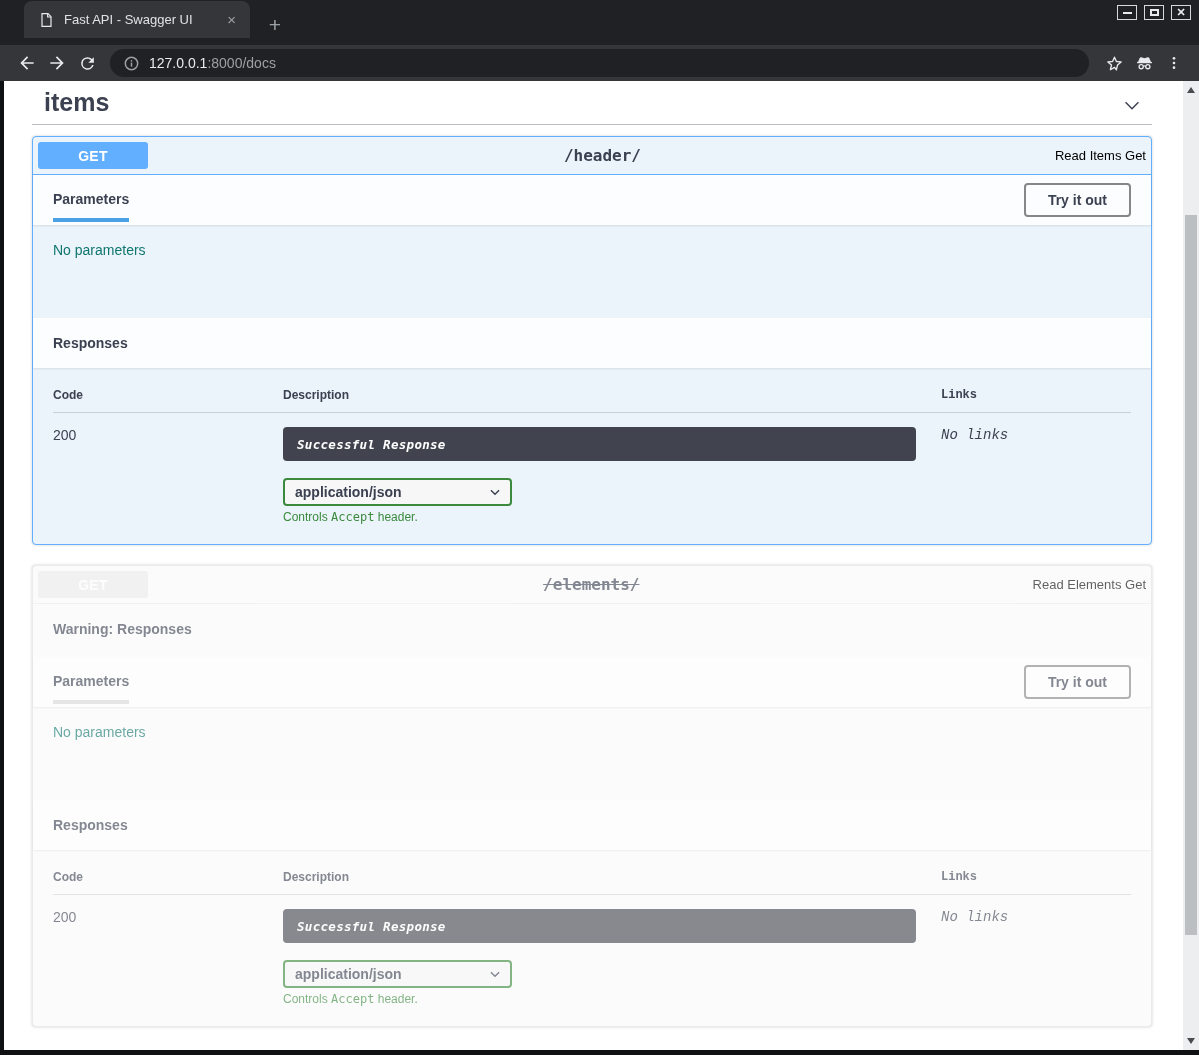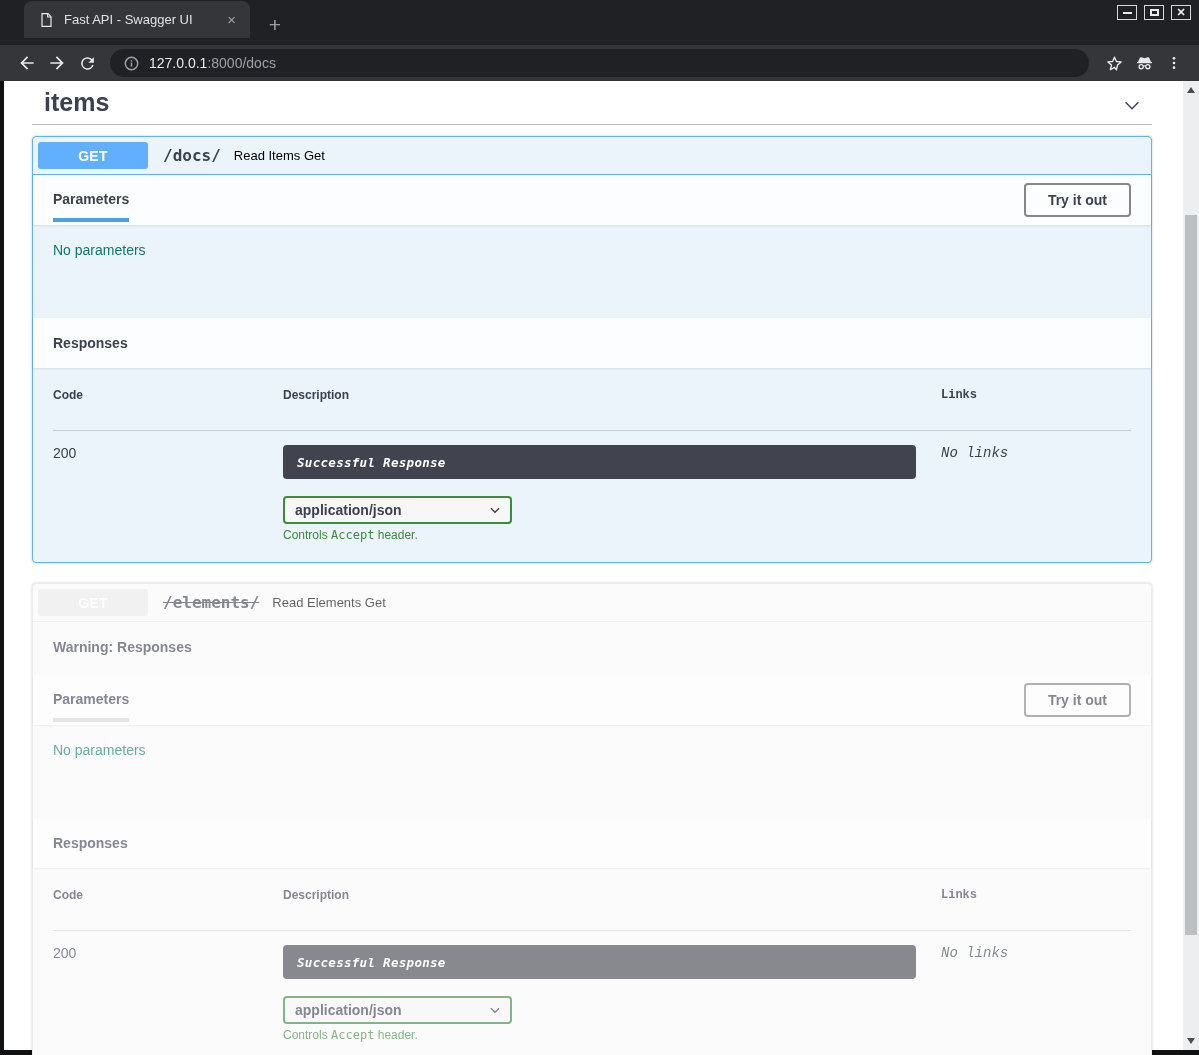"GET" .opblock-summary { justify-content: none -> space-between }
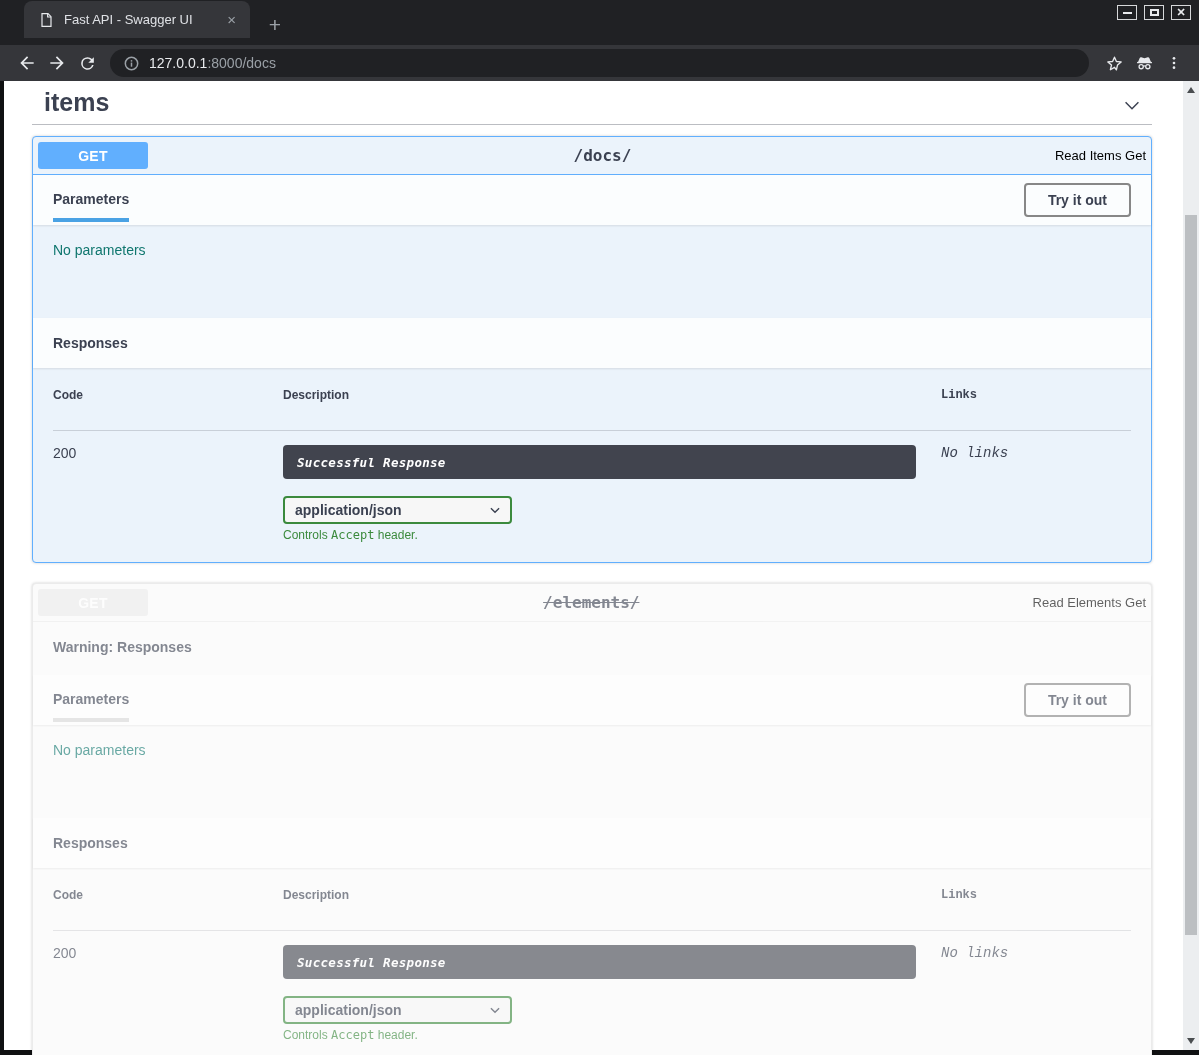"/docs/" span.path { text: /docs/ -> /header/ }
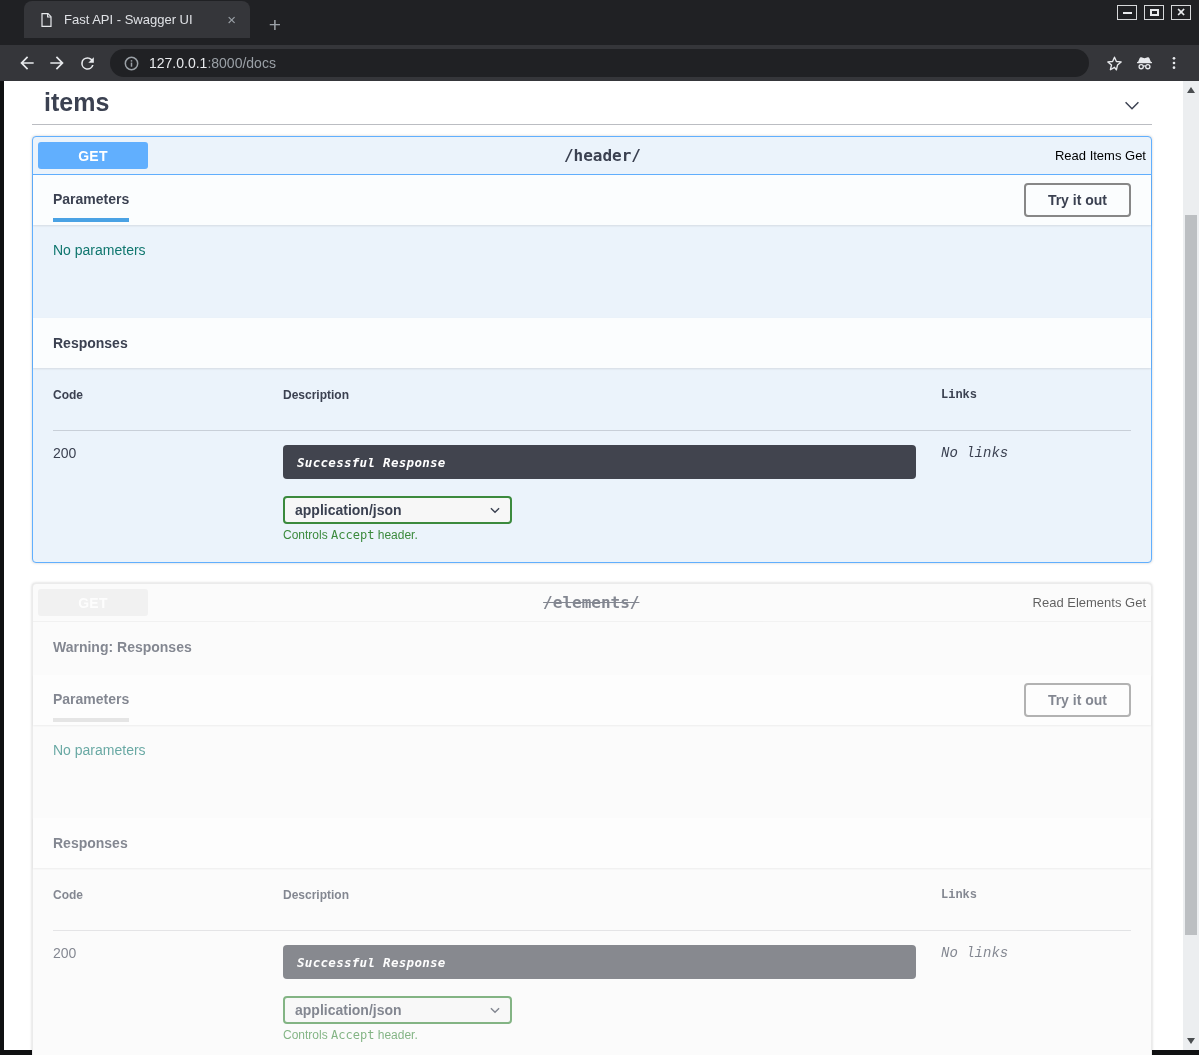"Code" .thead { padding-bottom: 28px -> 10px }
